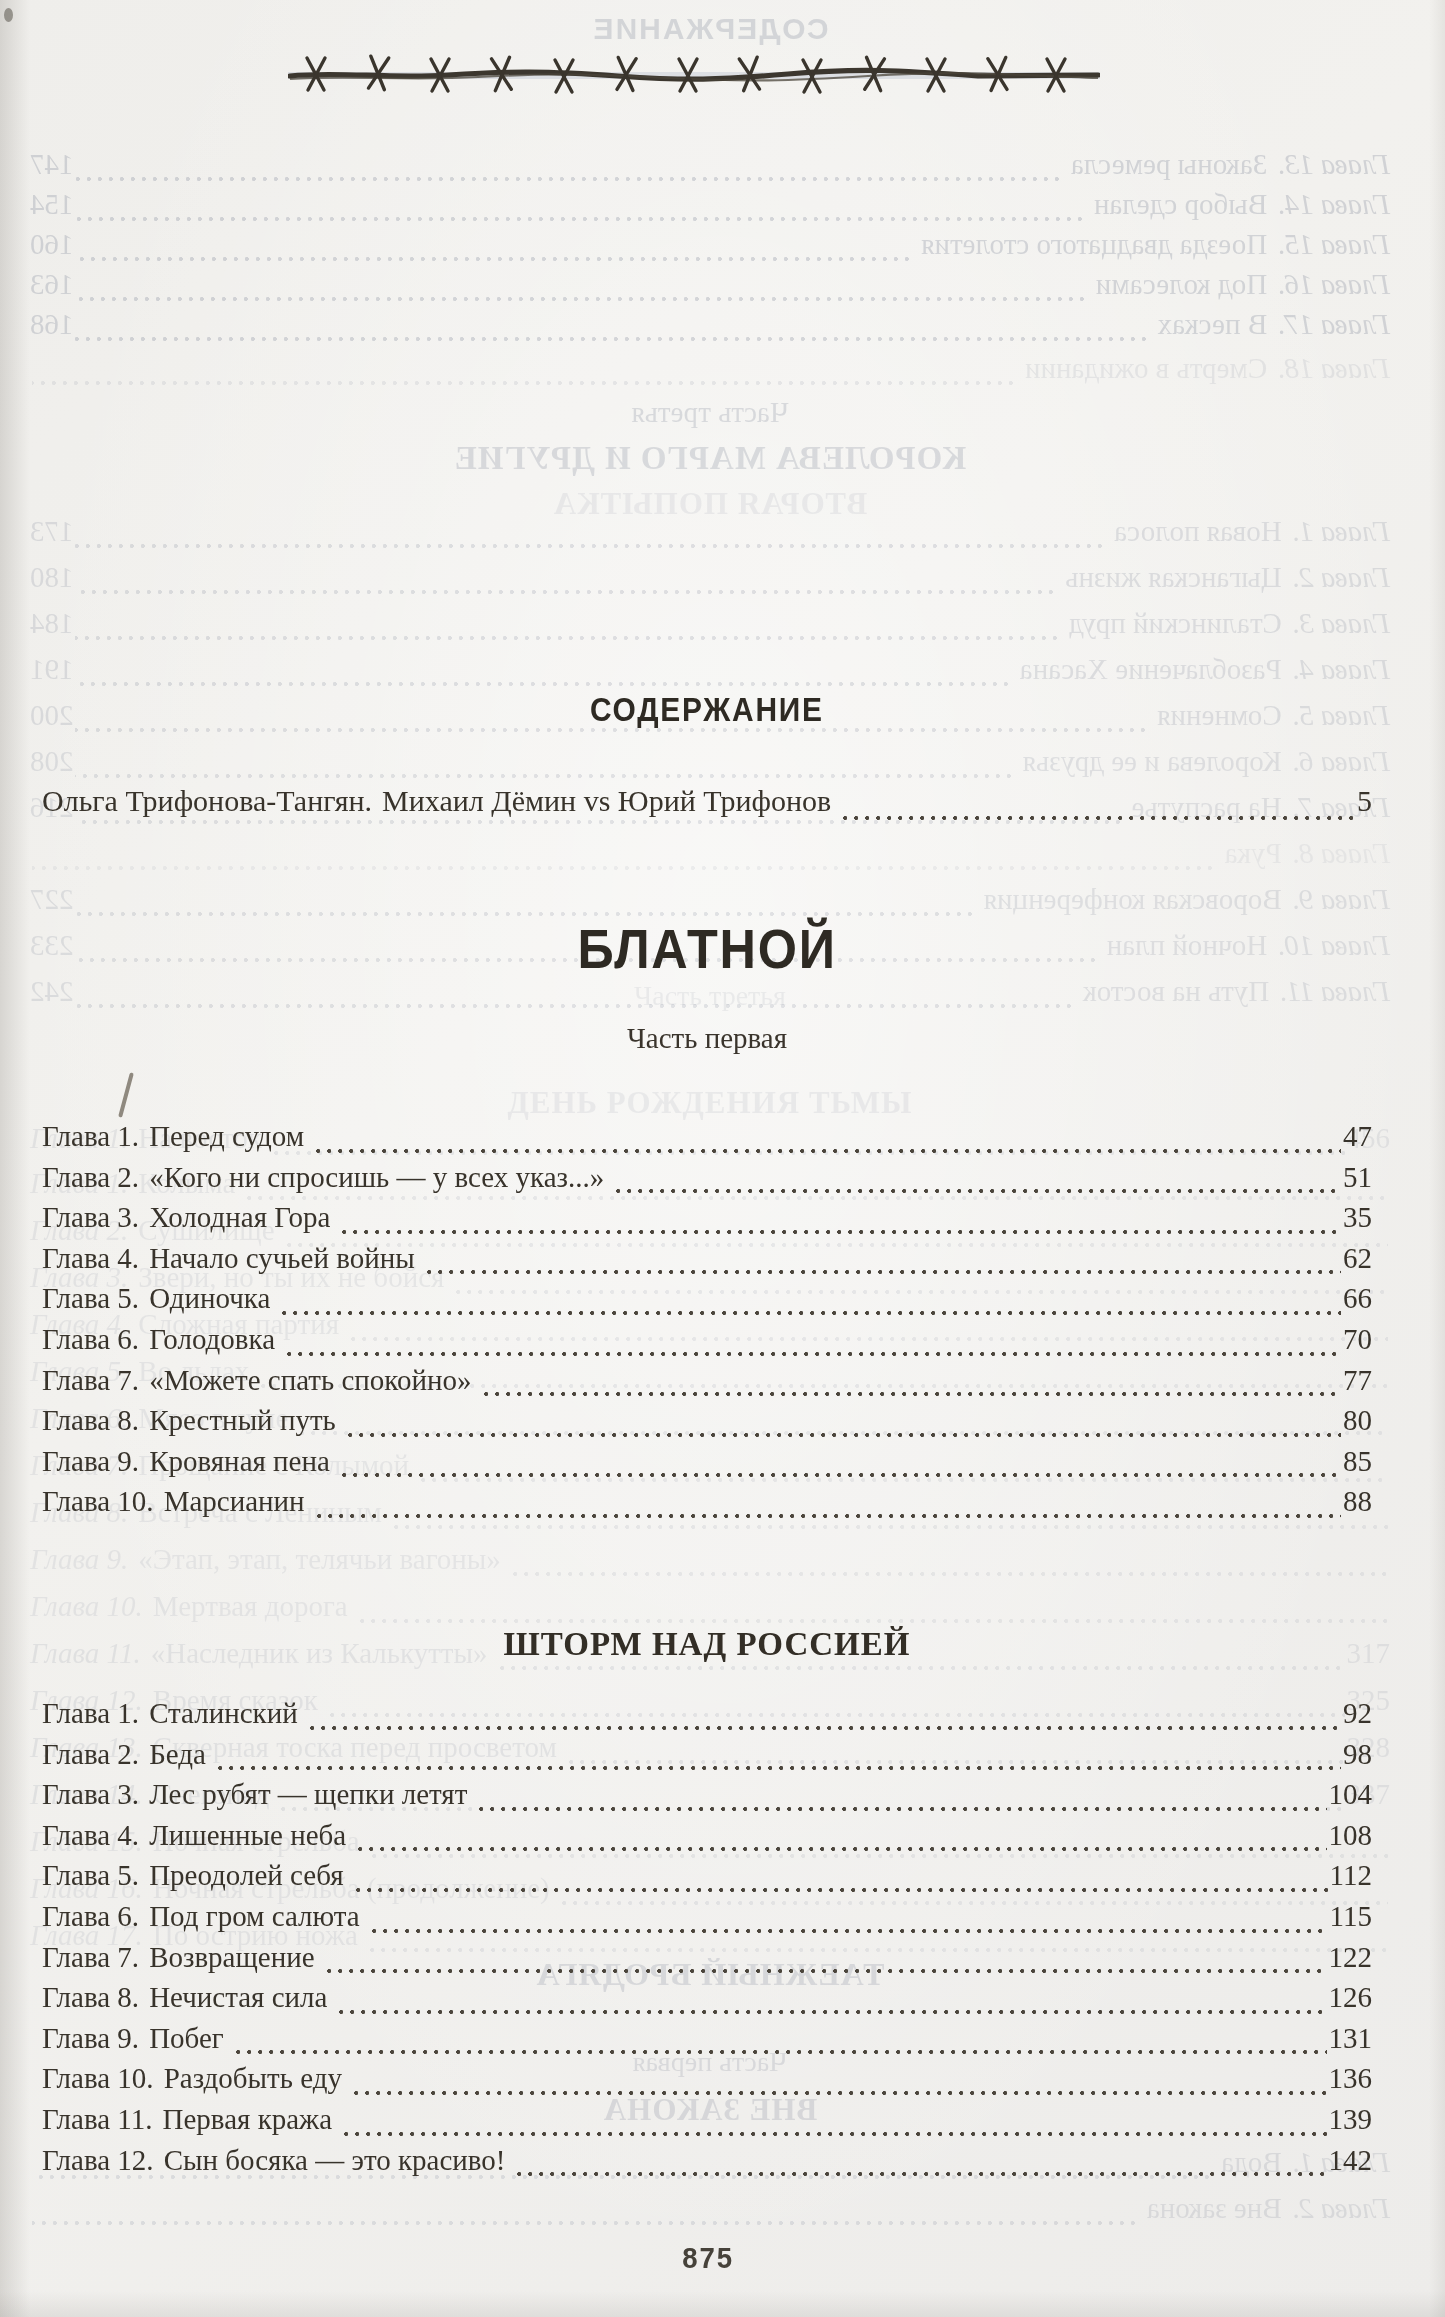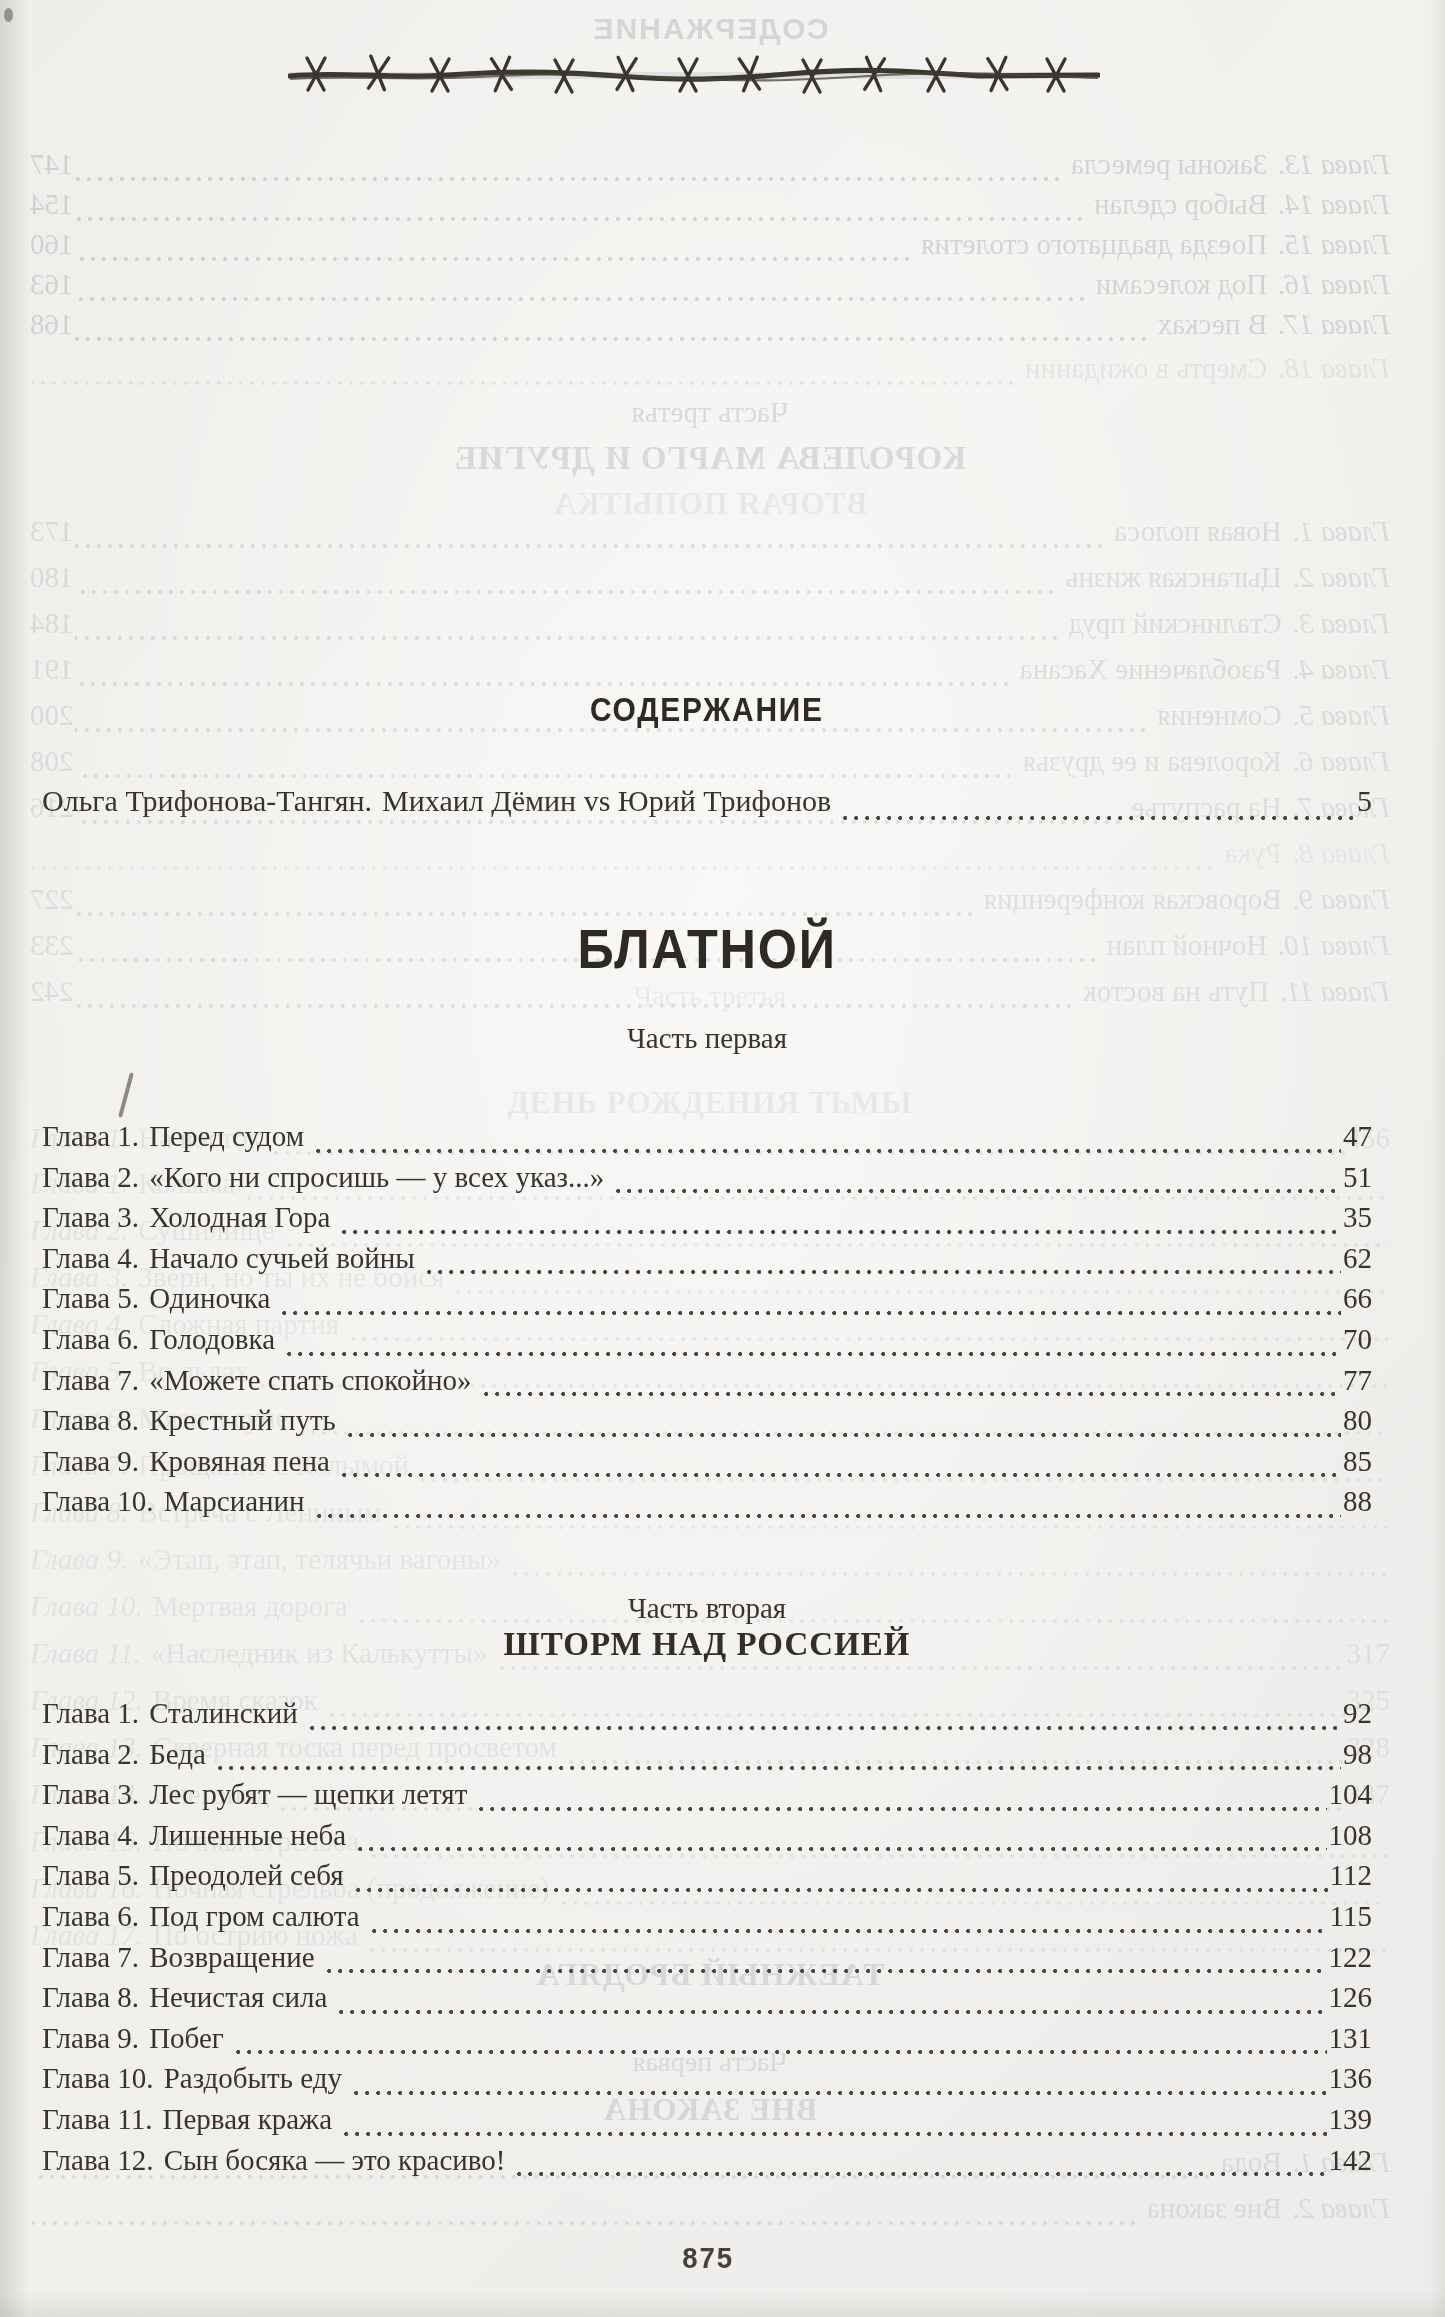"Часть вторая" div.col { html: <div>Часть вторая</div> -> none }
